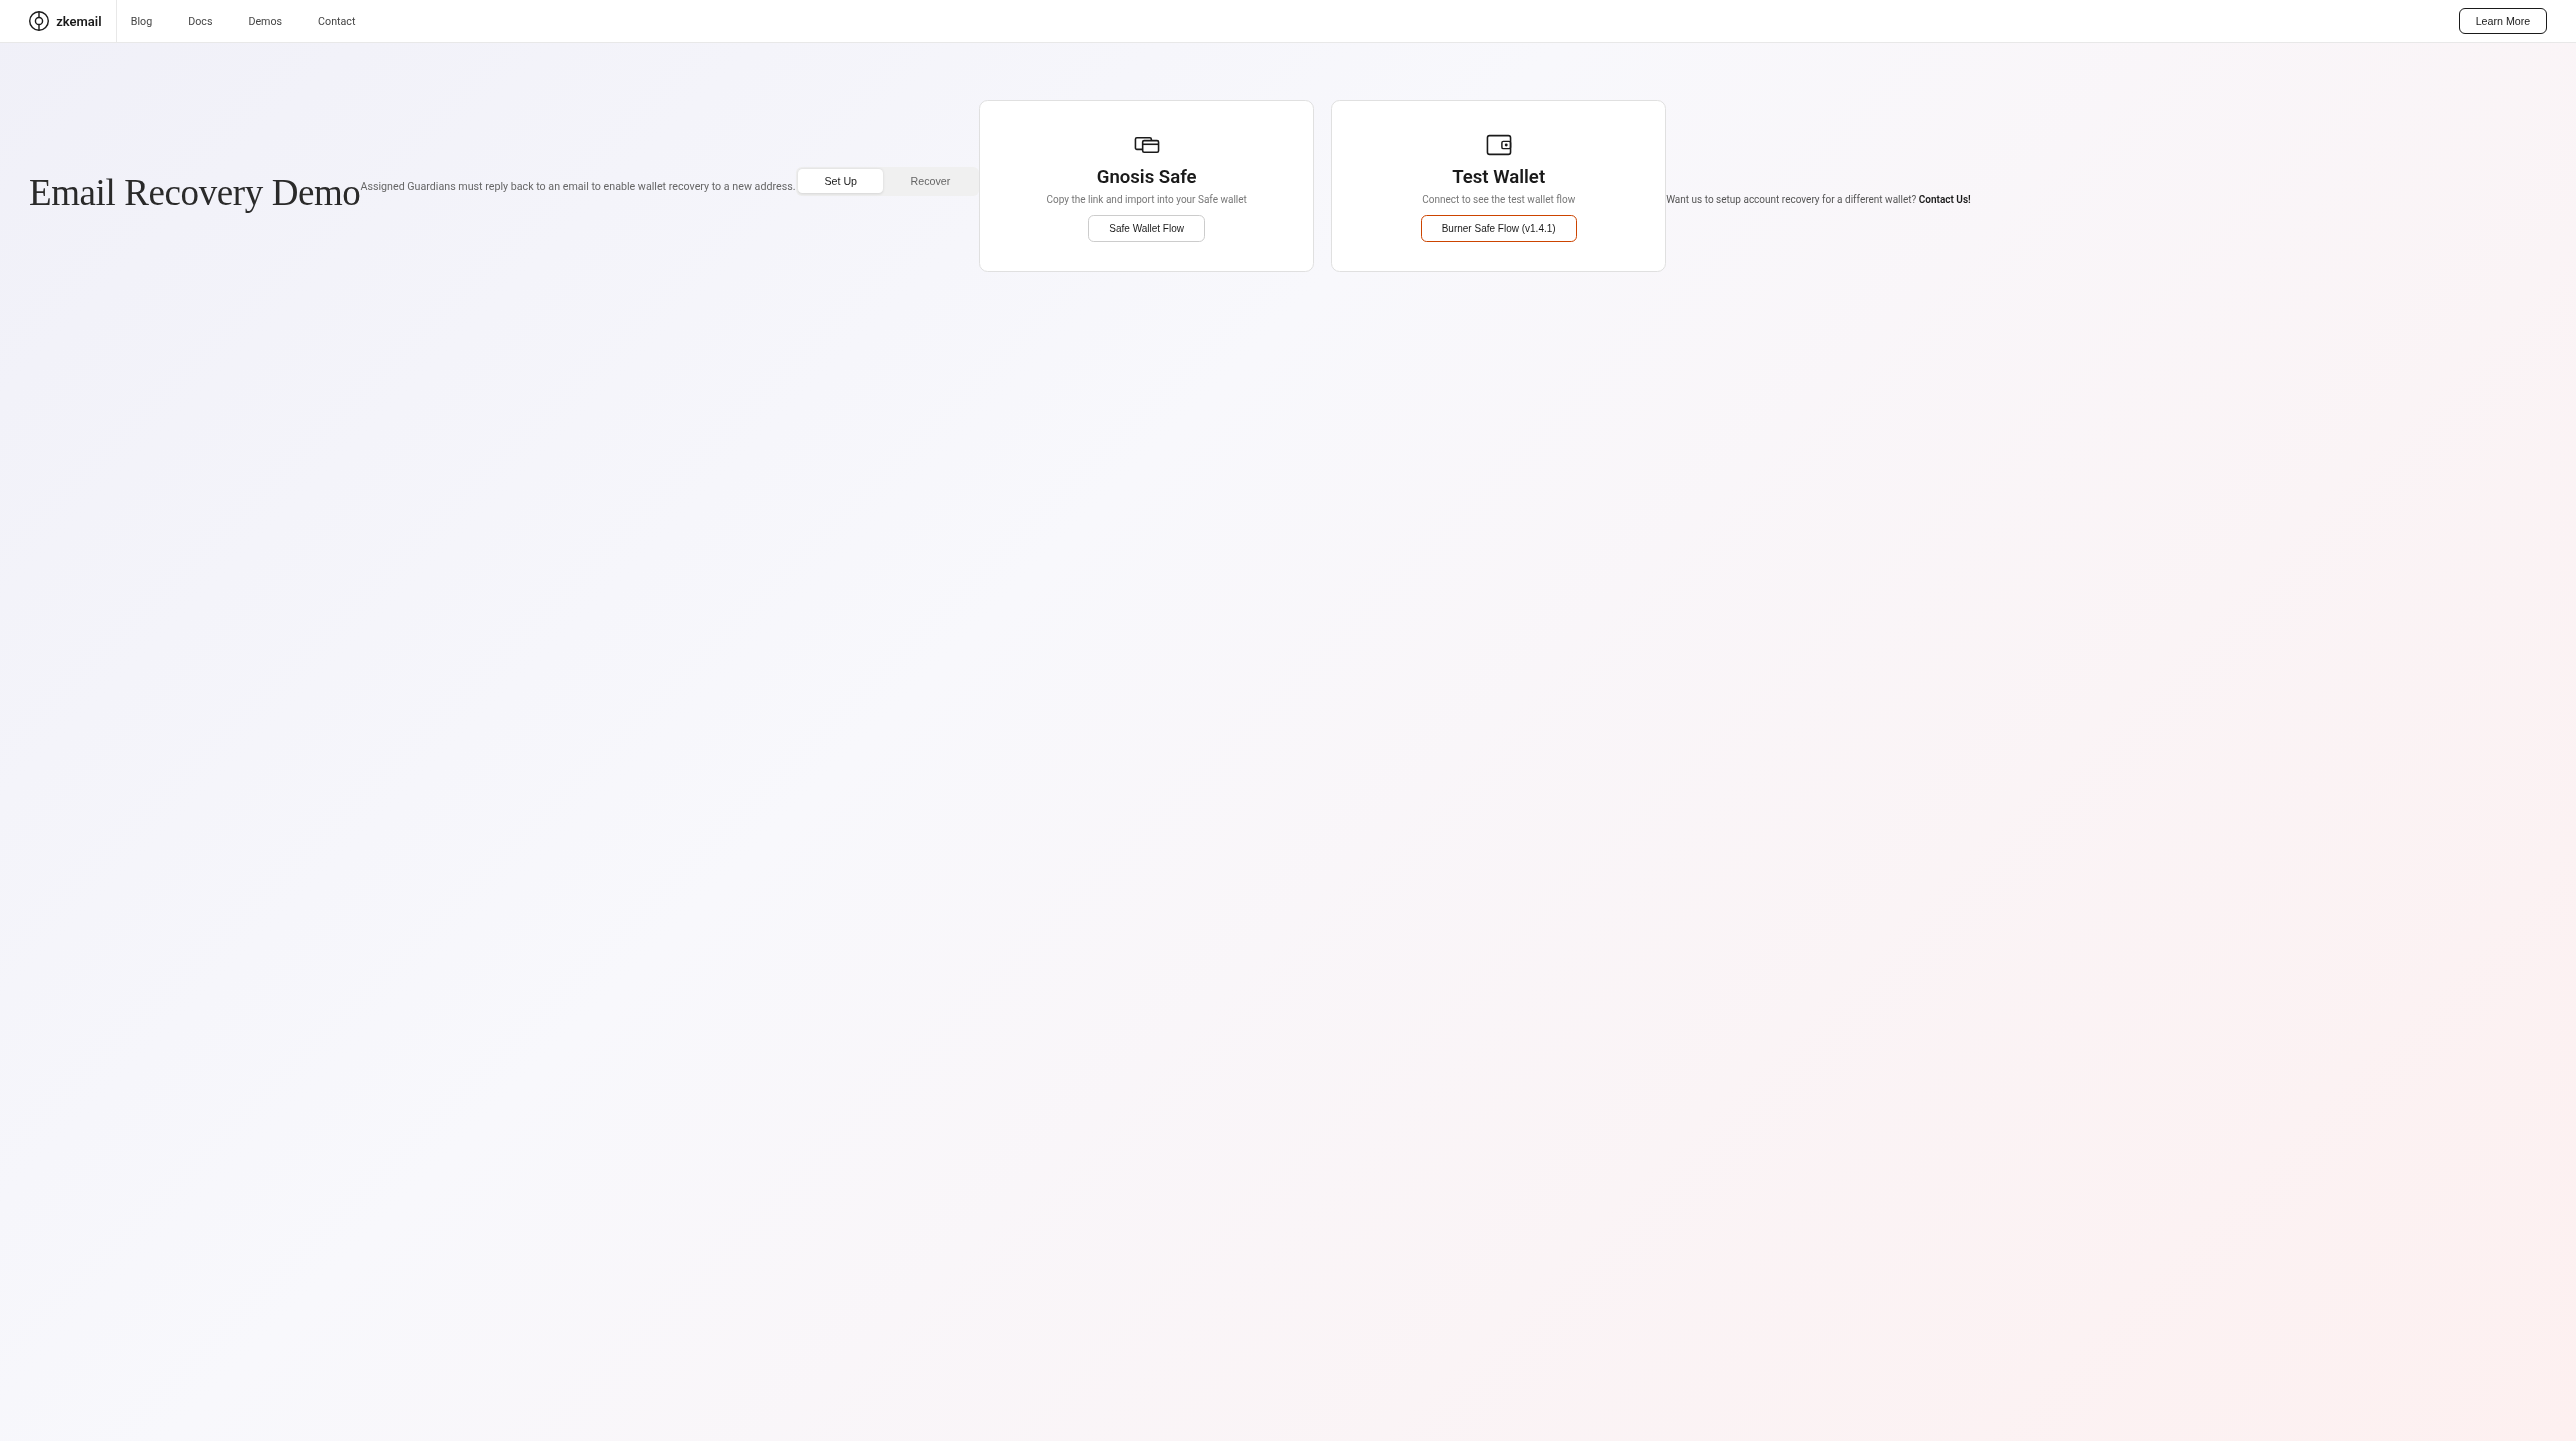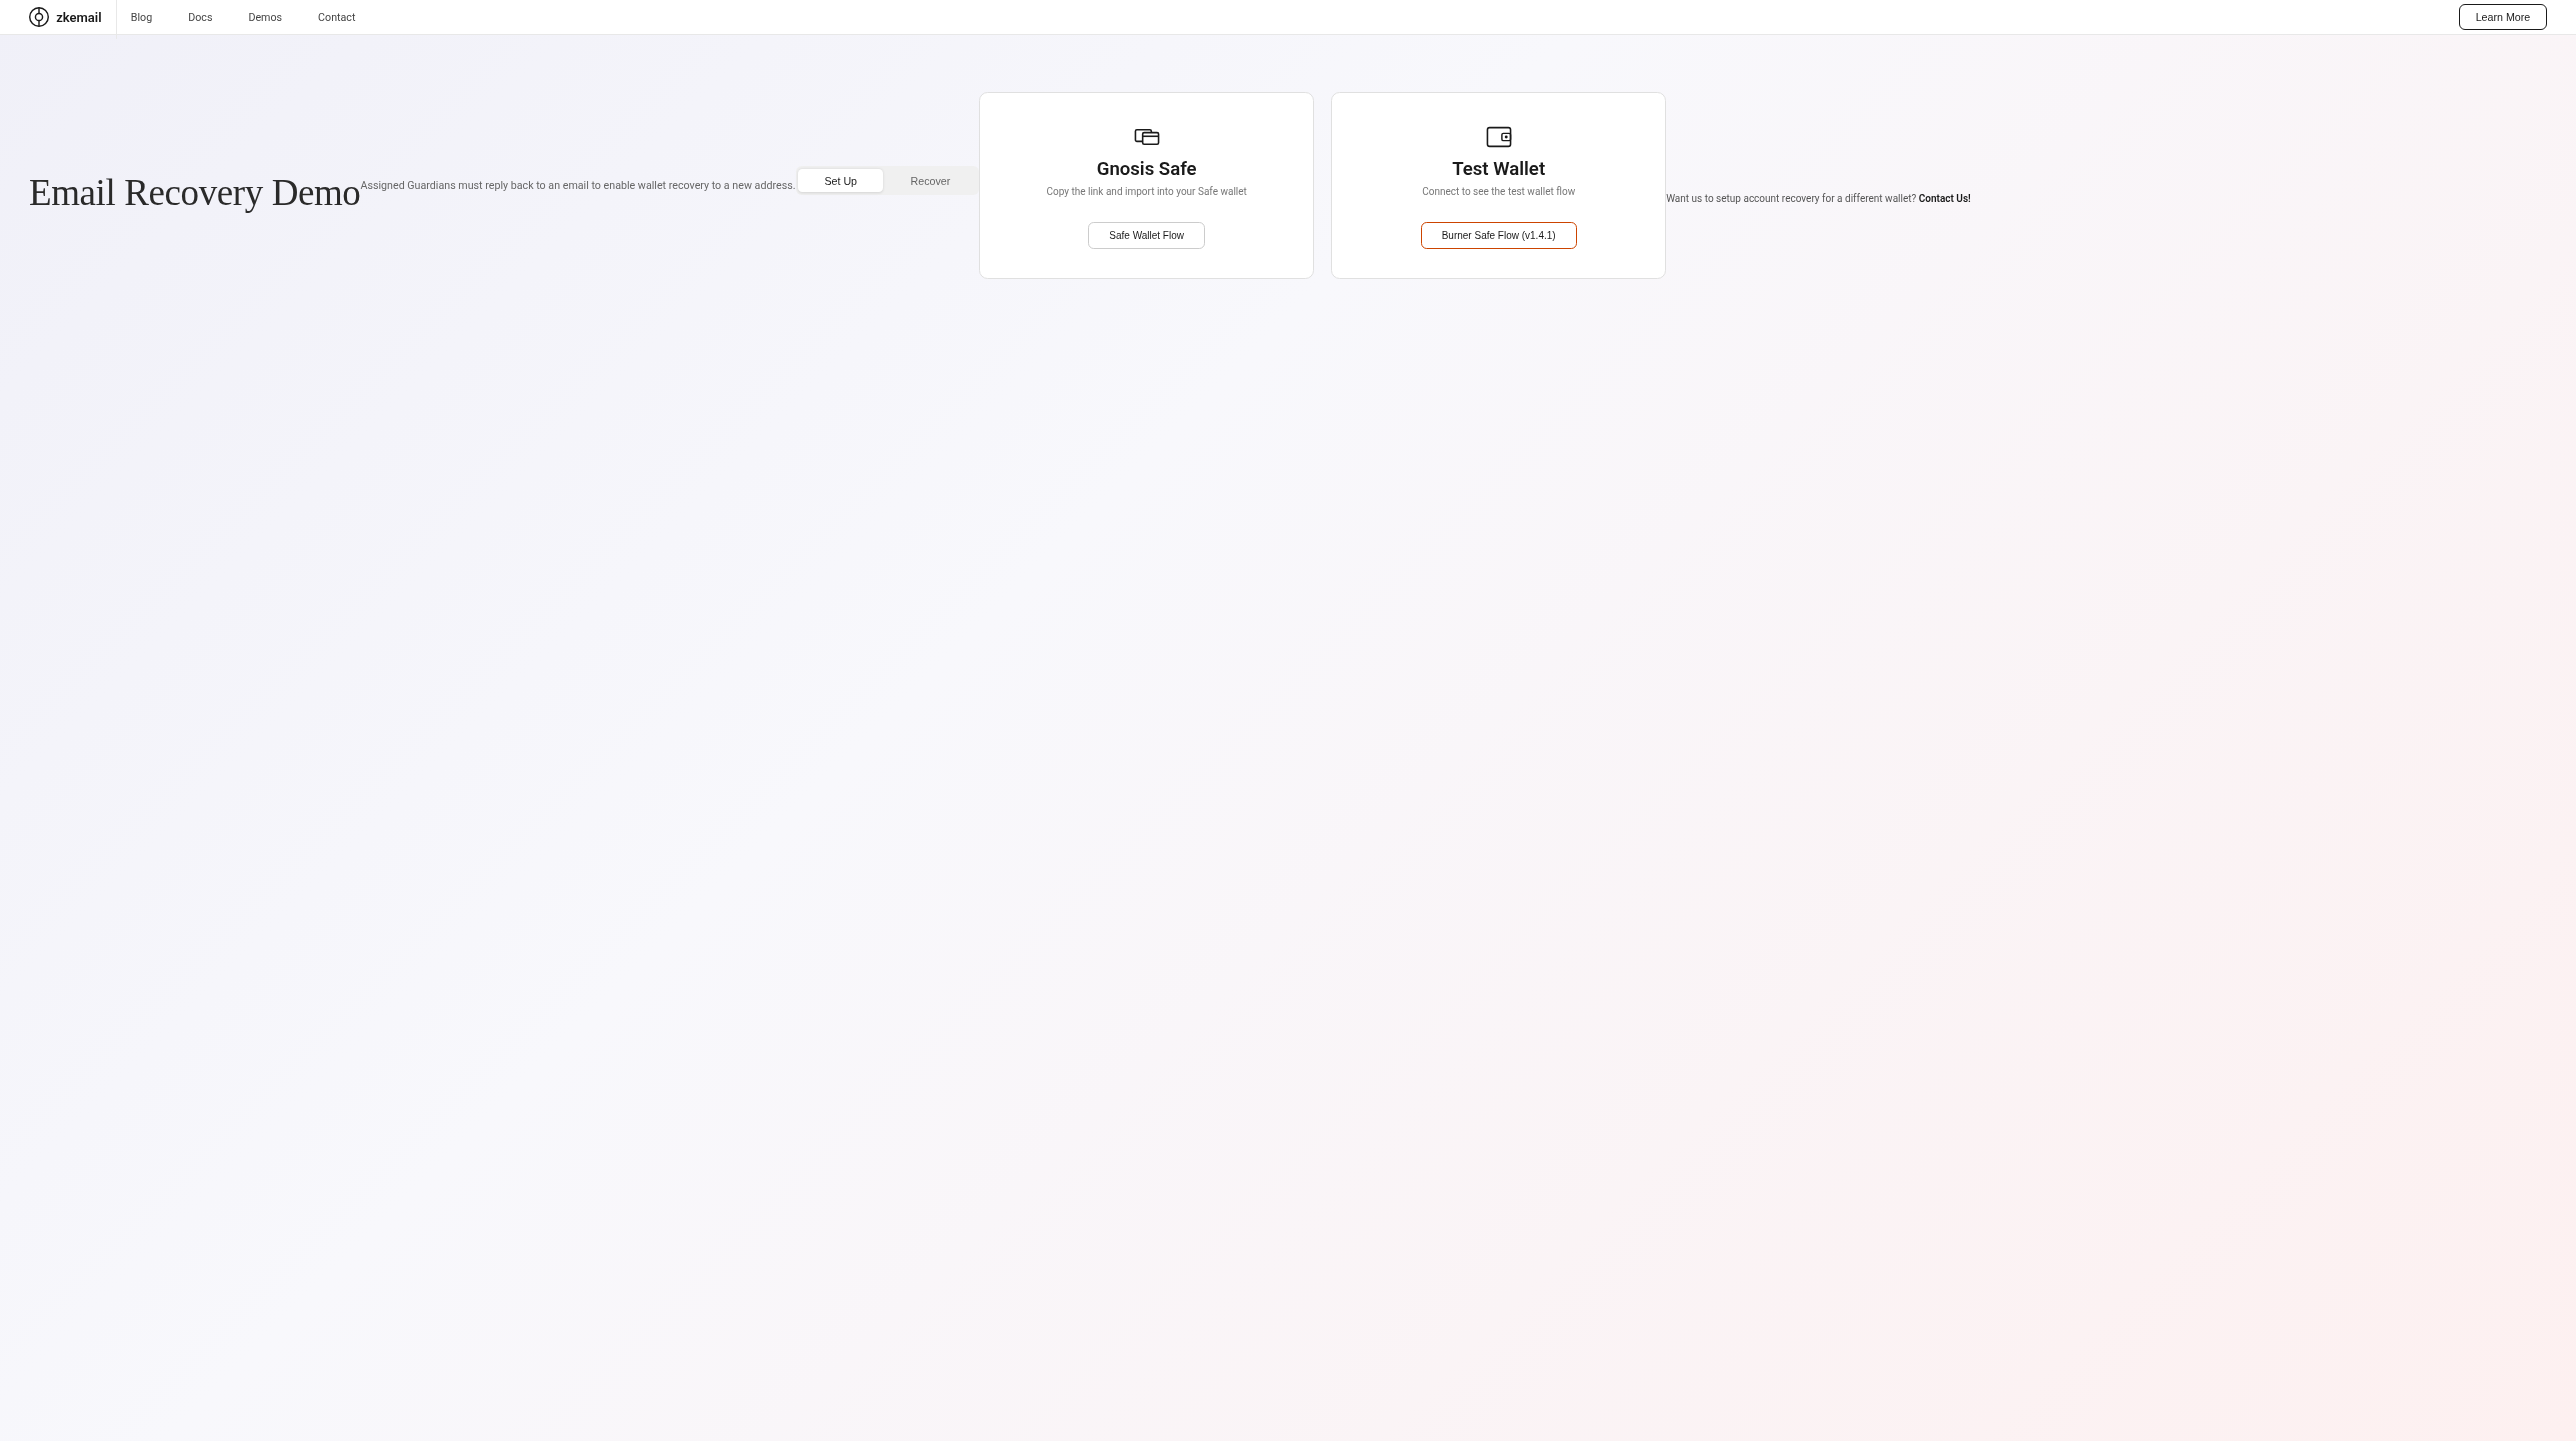"zkemail" .navbar { height: 35px -> 43px }
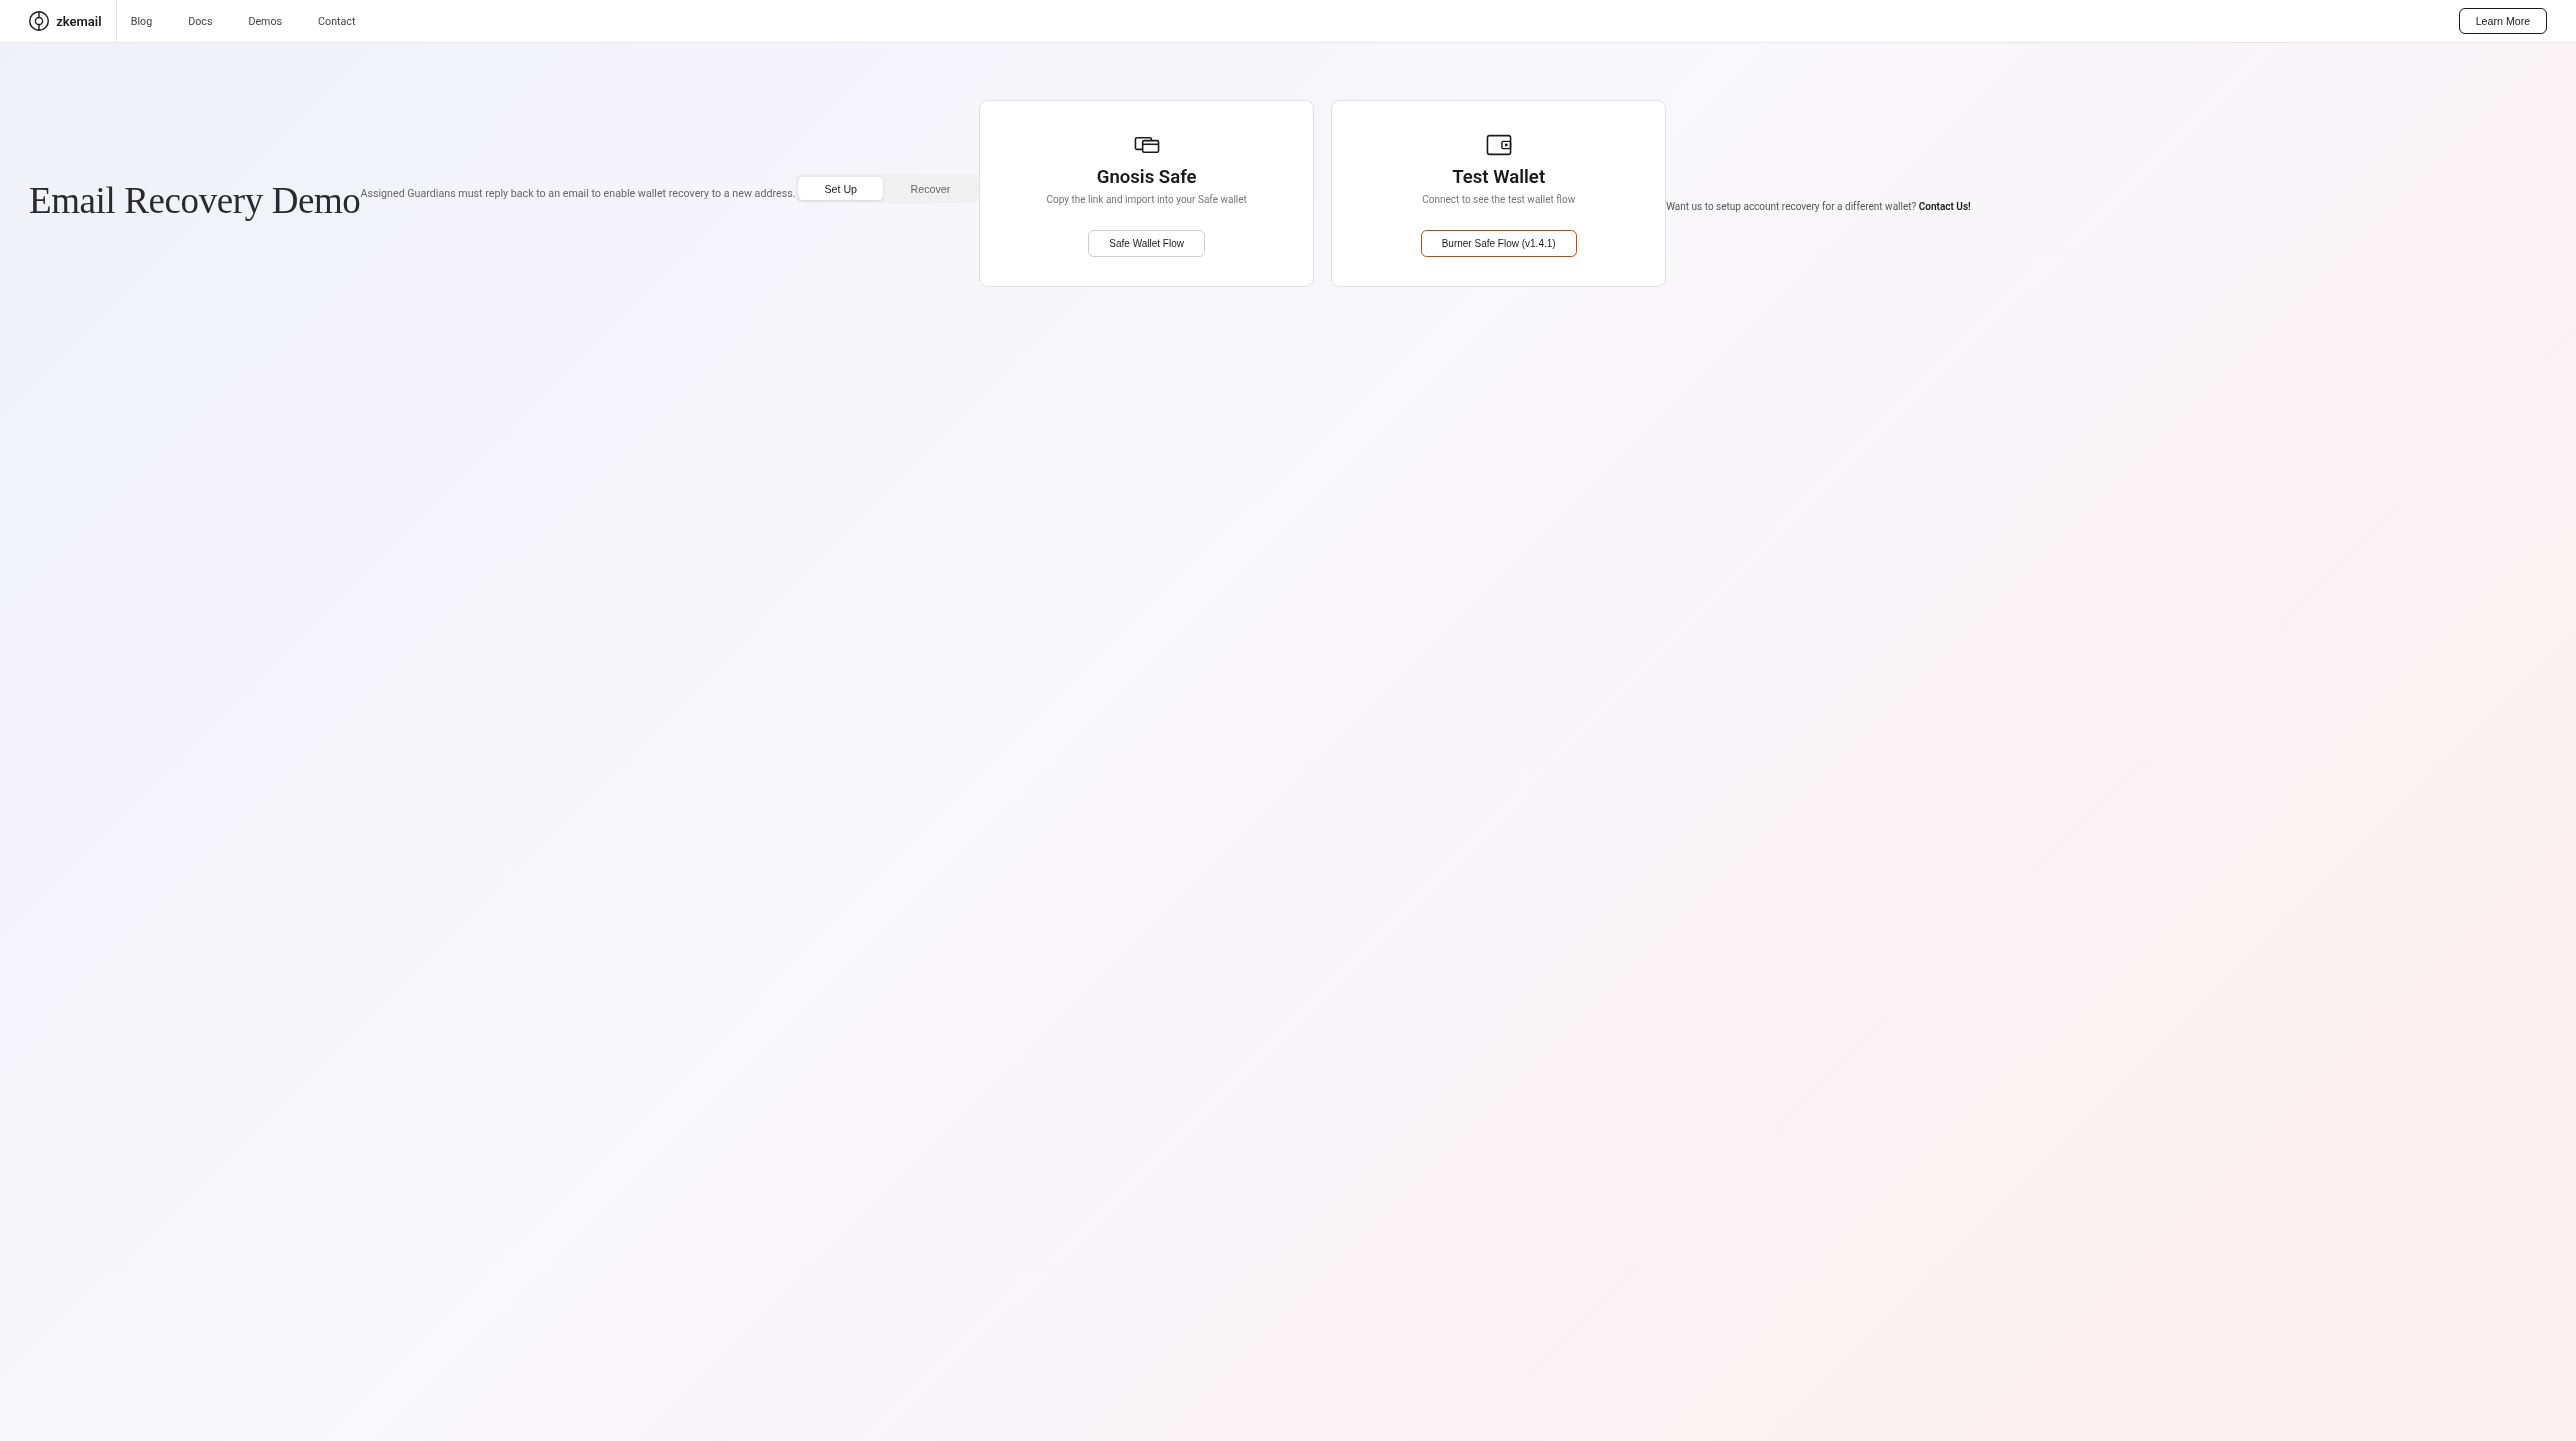"Safe Wallet Flow" .card-button { margin-top: 19px -> 4px }
